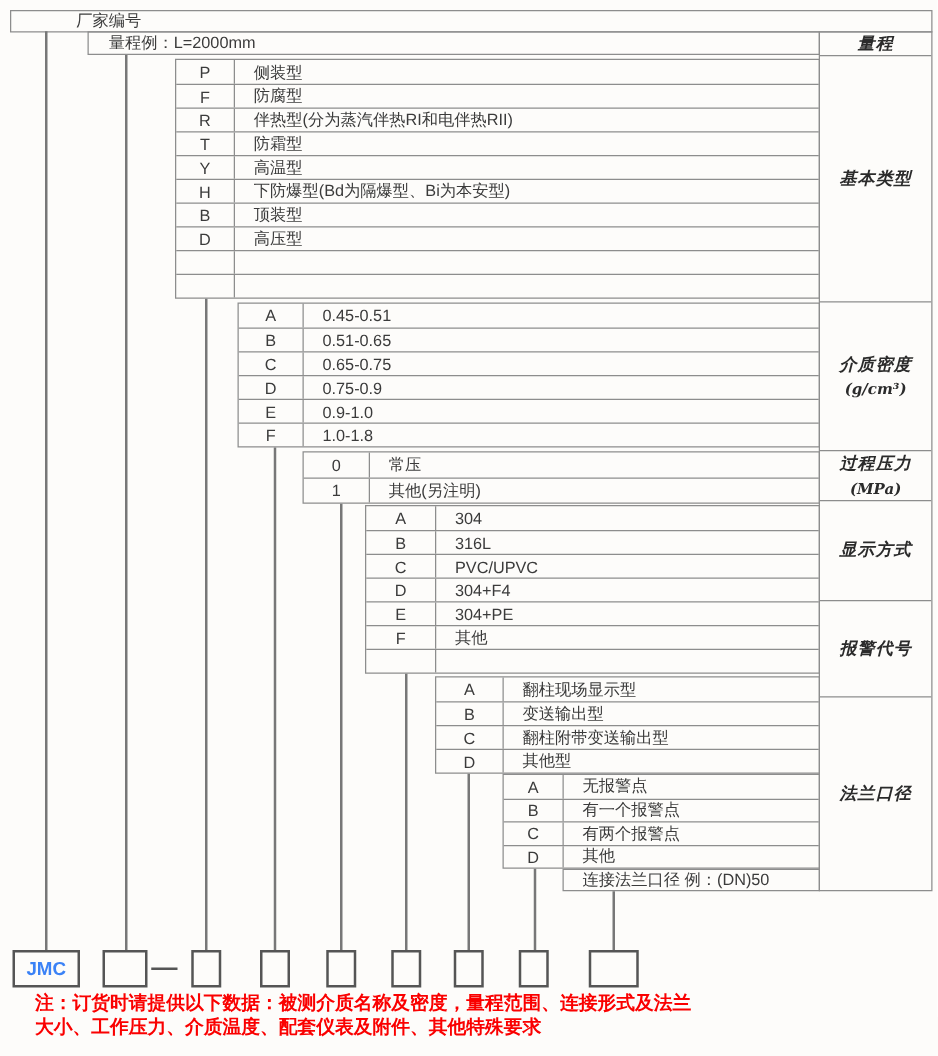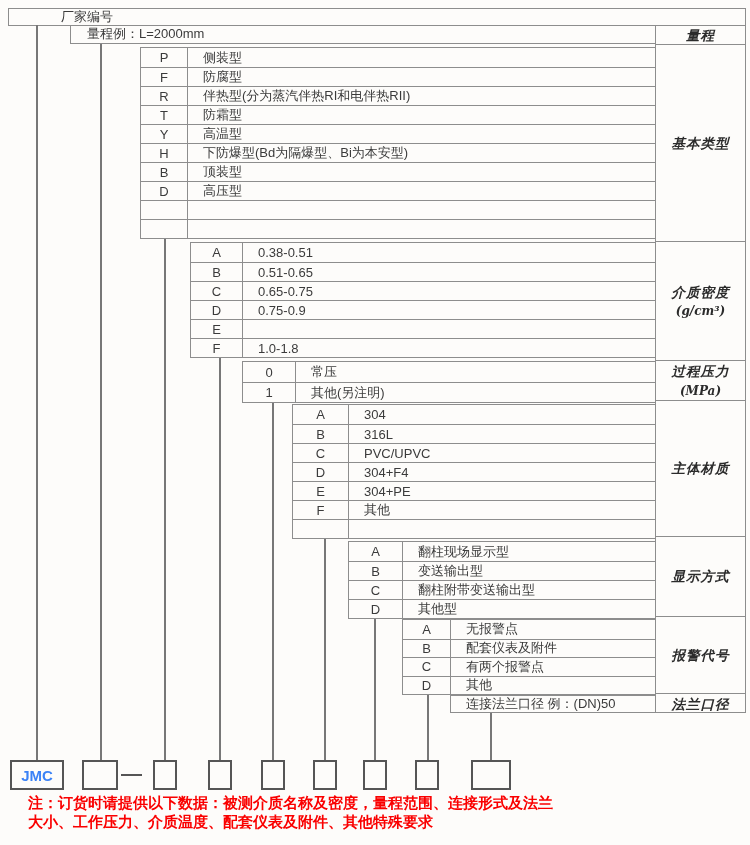"0.38-0.51" div.cell { text: 0.38-0.51 -> 0.45-0.51 }
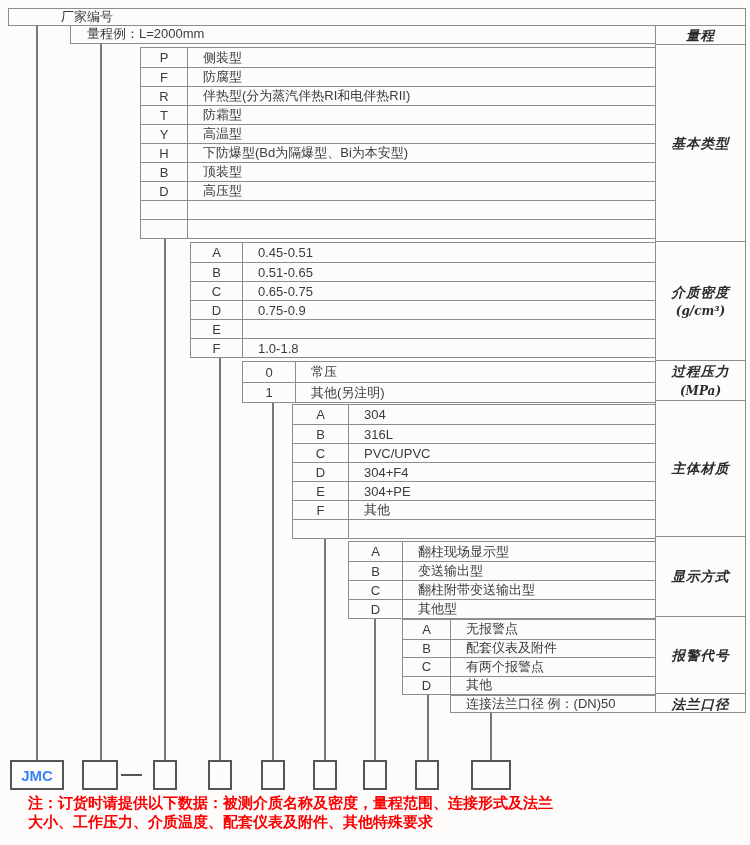"0.9-1.0" div.cell { html: none -> <div>0.9-1.0</div> }
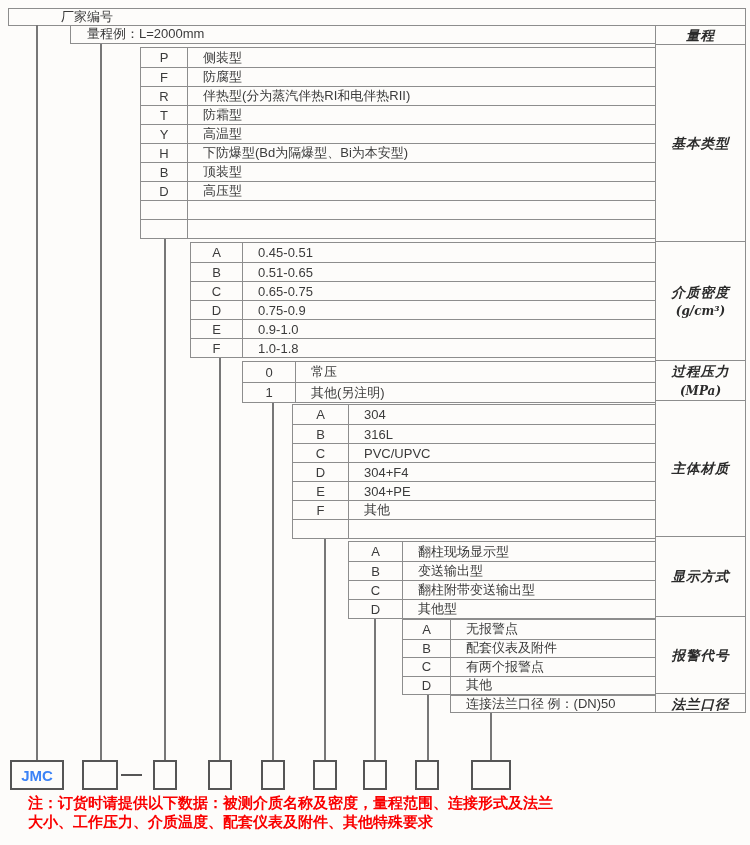"主体材质" div.rlcell { html: <div> <span>主体材质</span> </div> -> none }
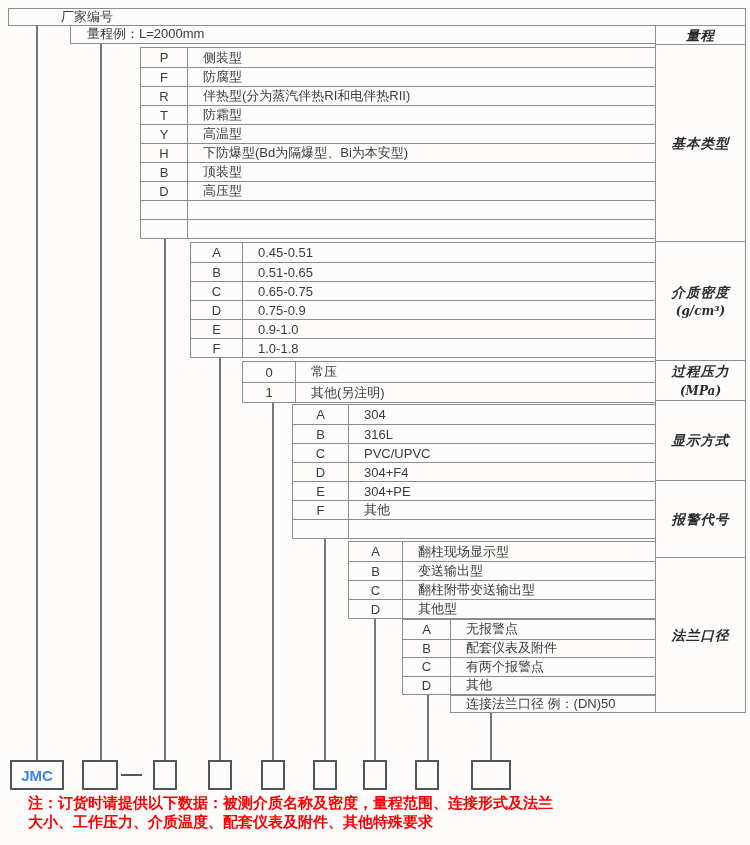"配套仪表及附件" div.cell { text: 配套仪表及附件 -> 有一个报警点 }
